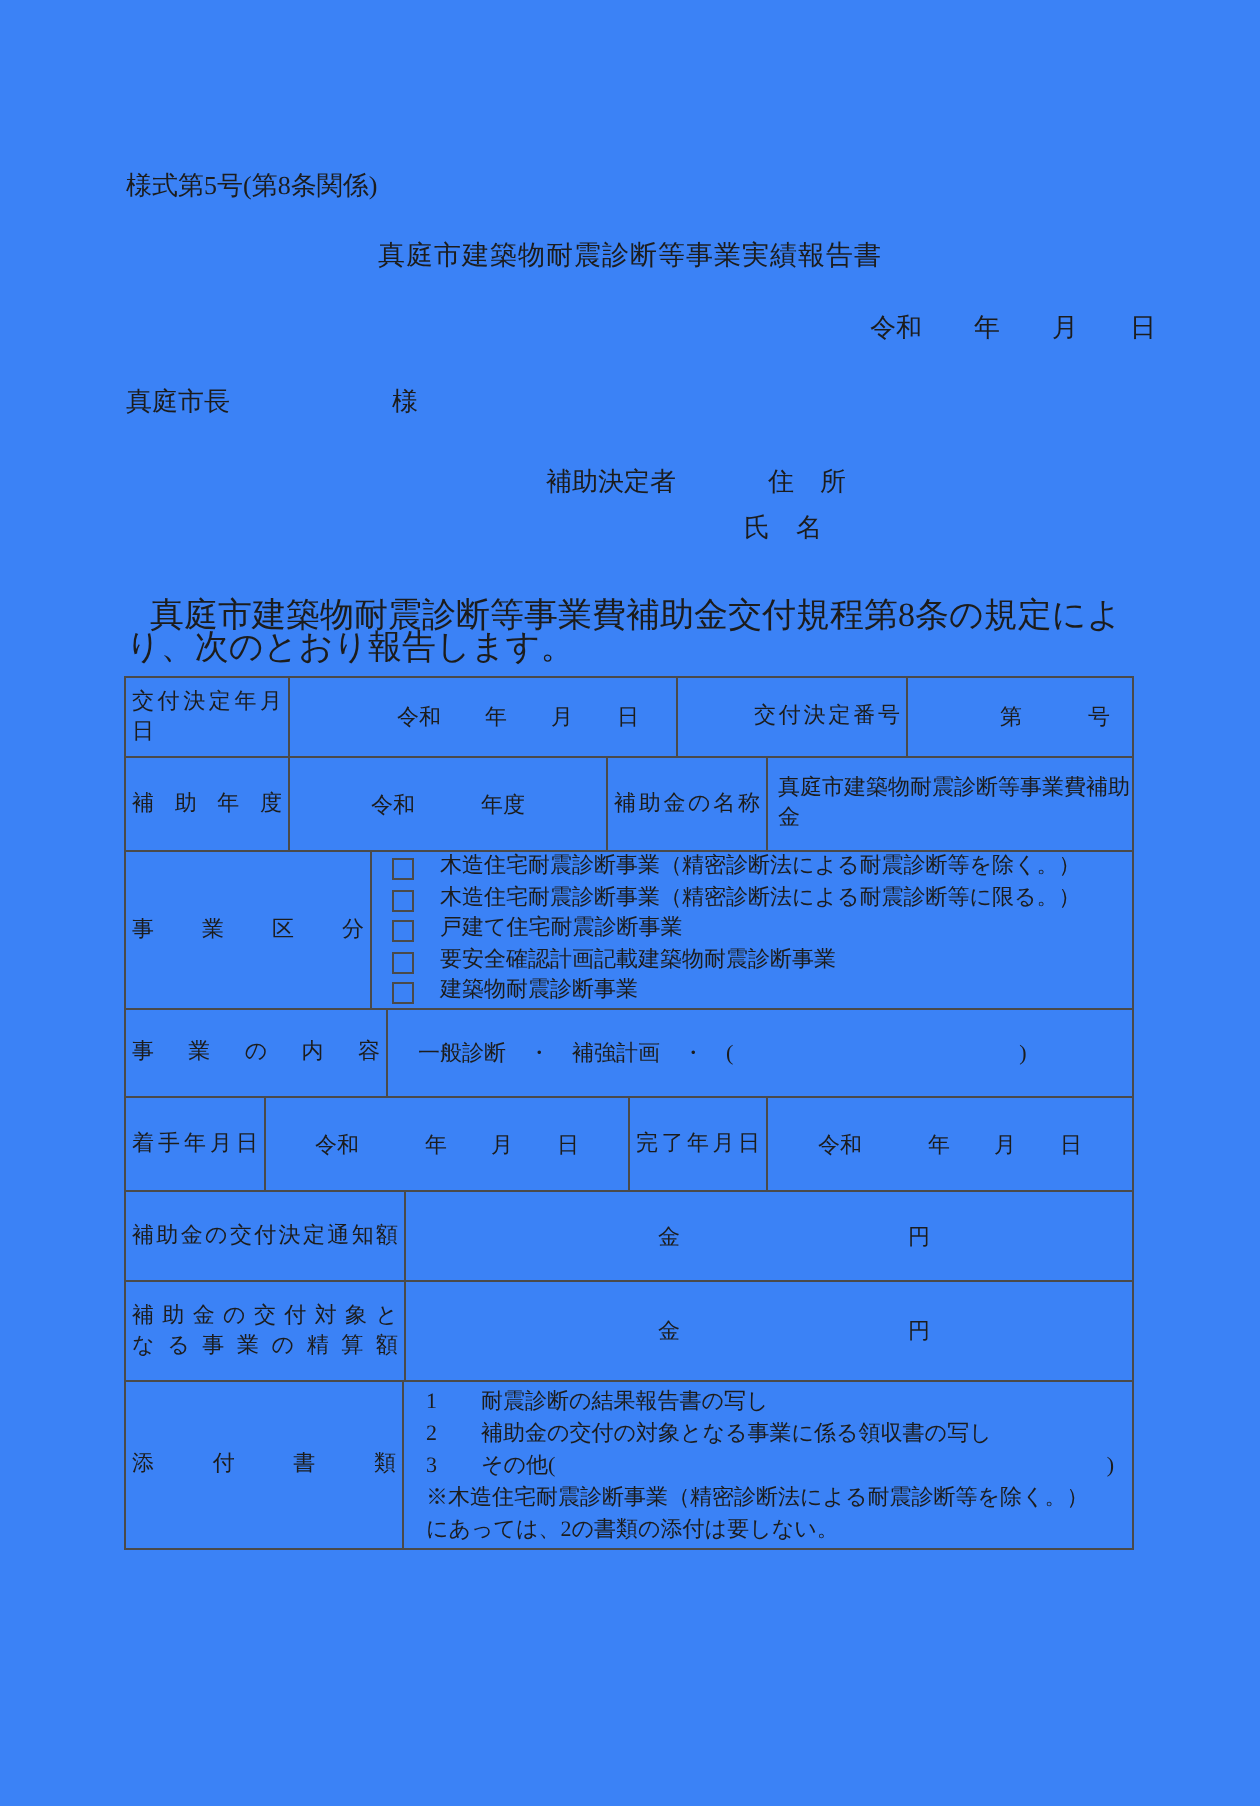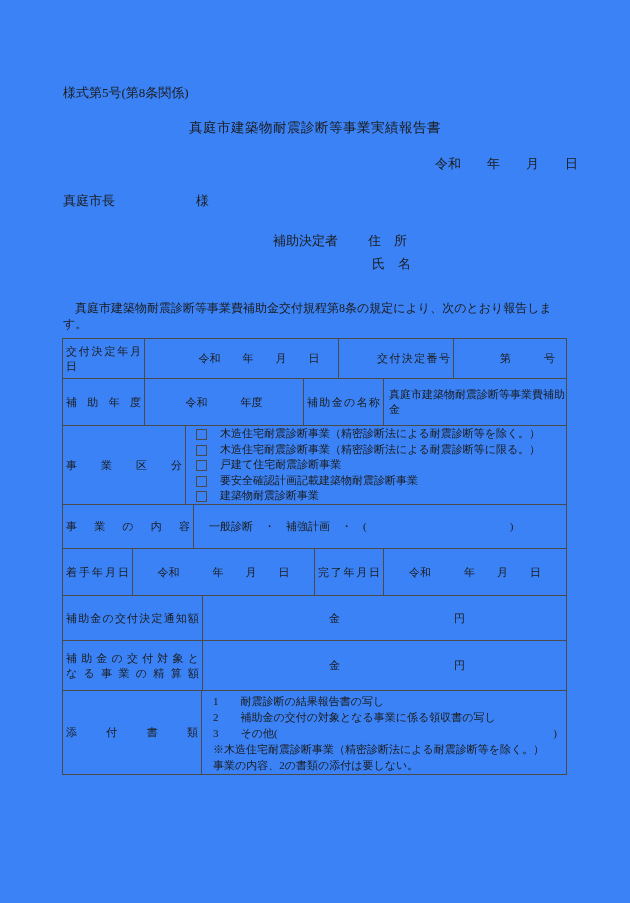"住 所" .address-label { margin-left: 30px -> 46px }
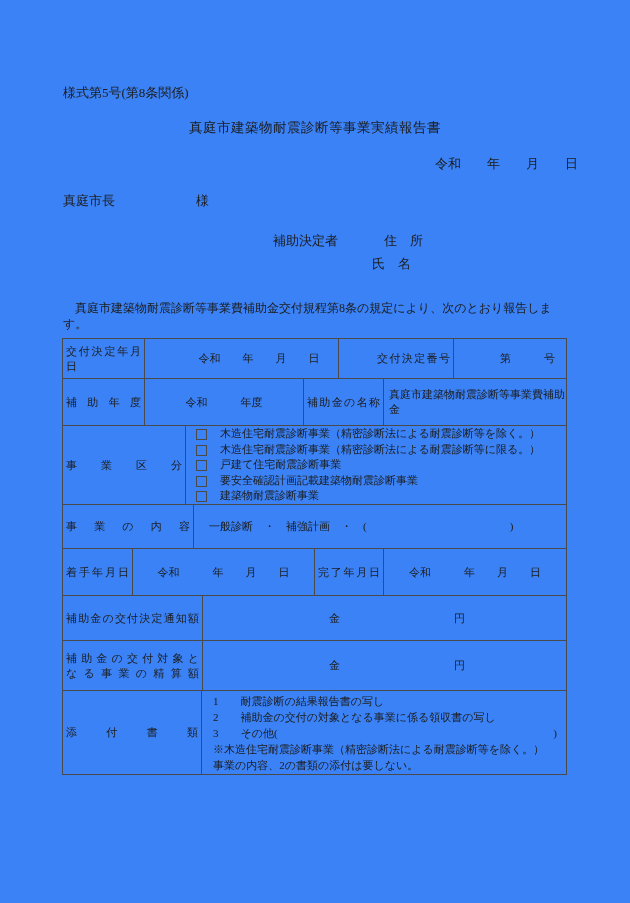"真庭市建築物耐震診断等事業費補助金交付規程第8条の規定により、次のとおり報告しま" .body-text { font-size: 12px -> 17px }
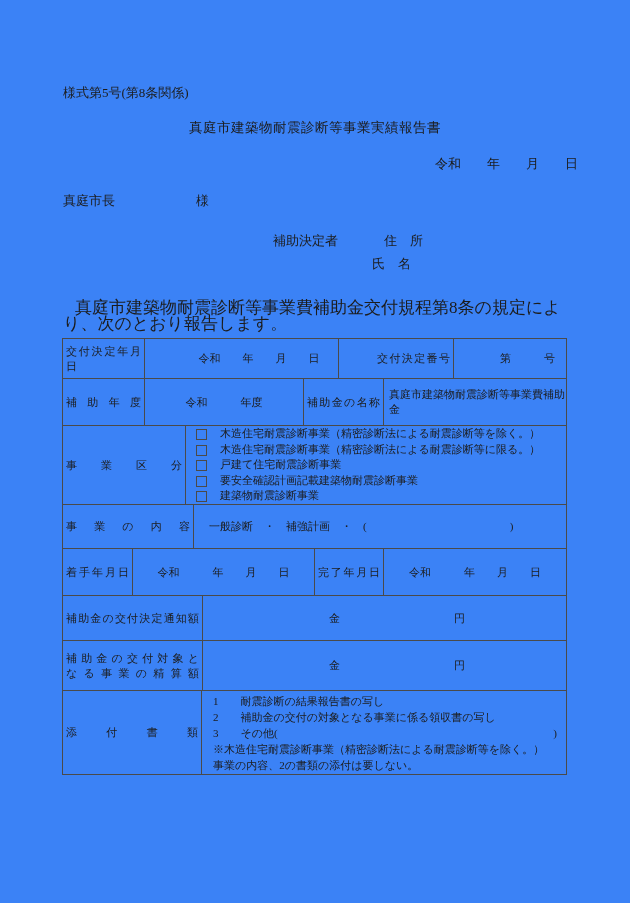"事業の内容、2の書類の添付は要しない。" div { text: 事業の内容 -> にあっては }
